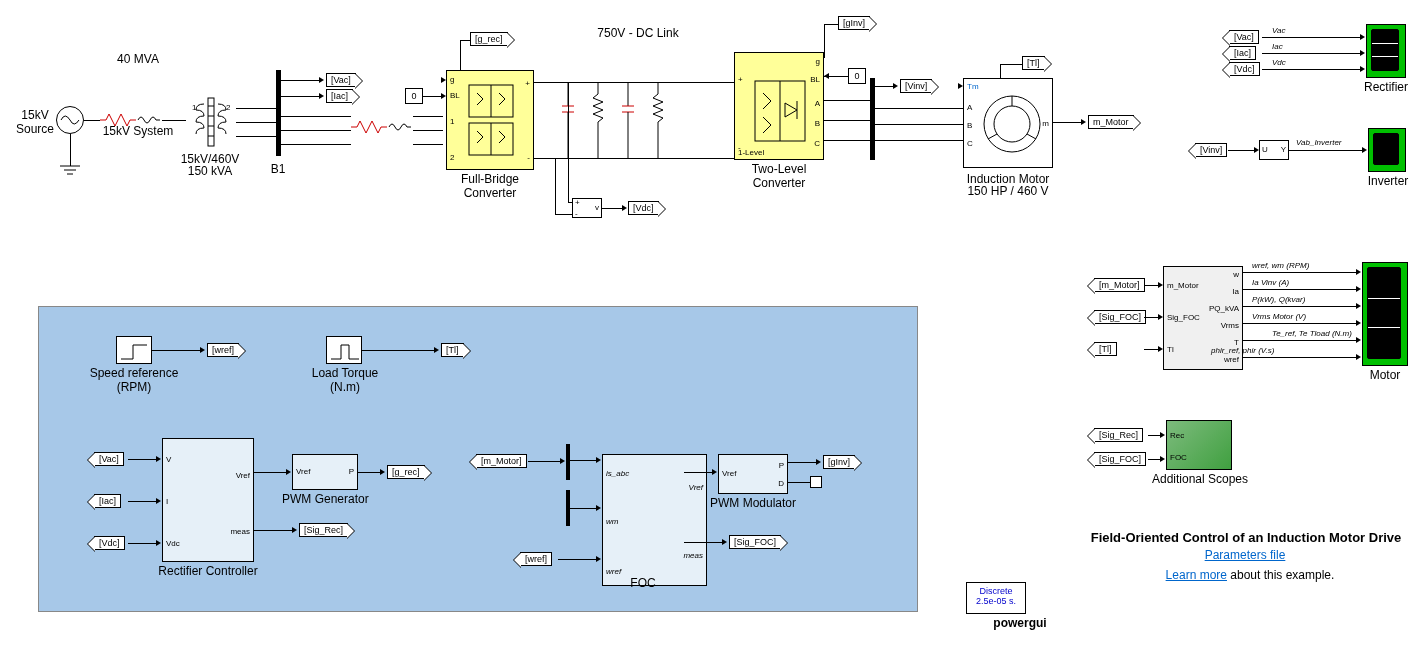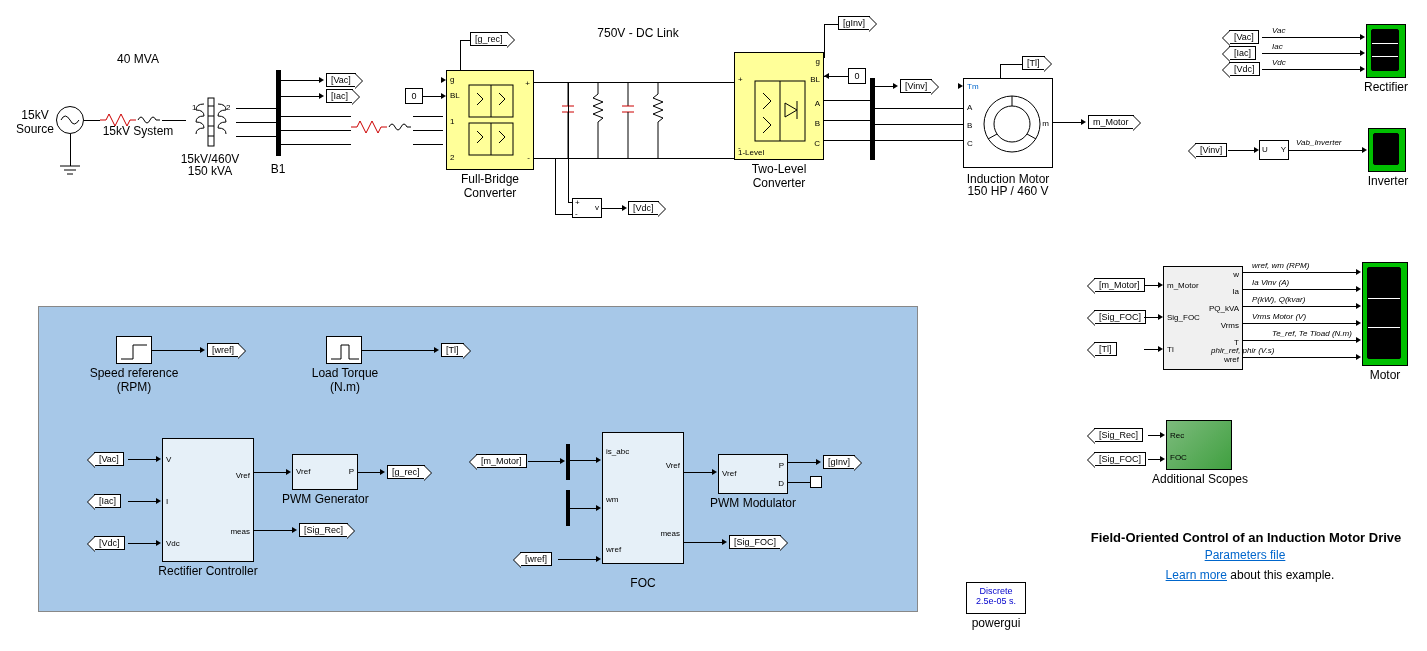"is_abc" div.box { font-style: none -> italic; top: 432px -> 454px; width: 82px -> 105px }
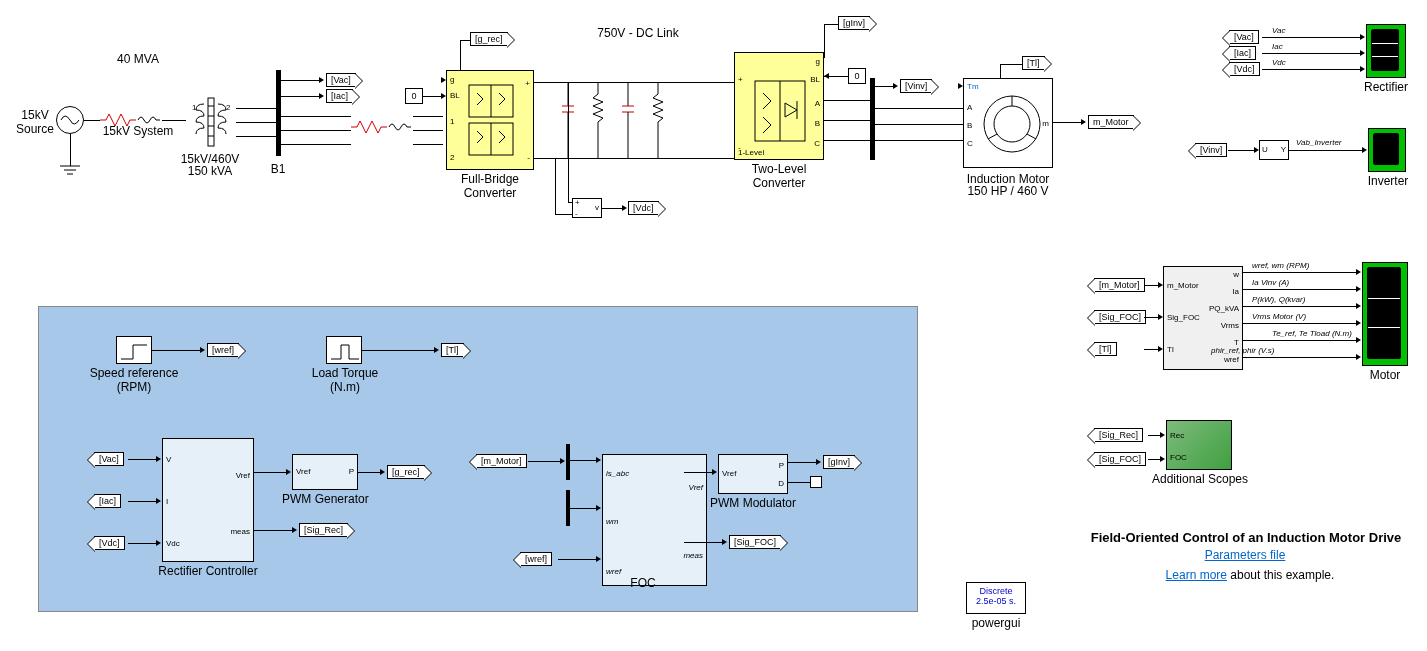"powergui" div.lbl { font-weight: none -> bold; left: 966px -> 990px }
